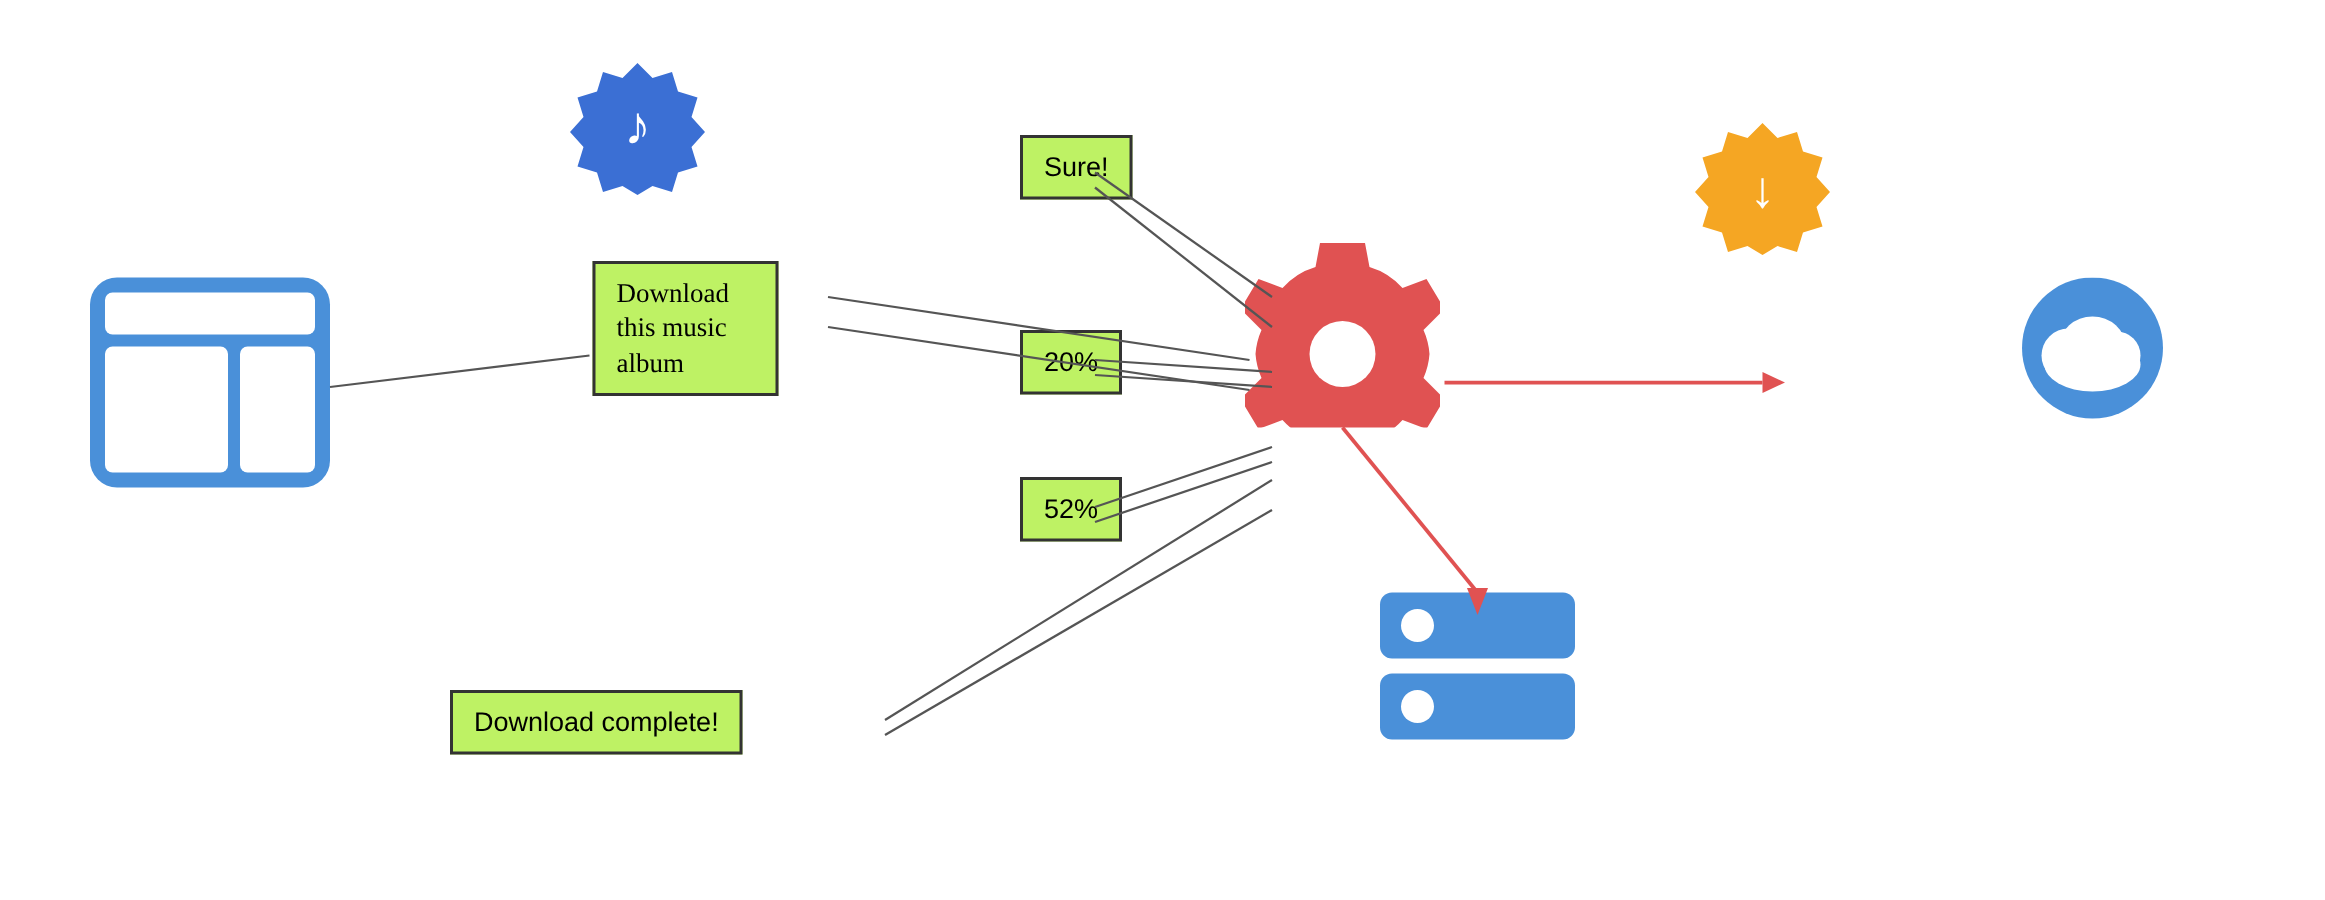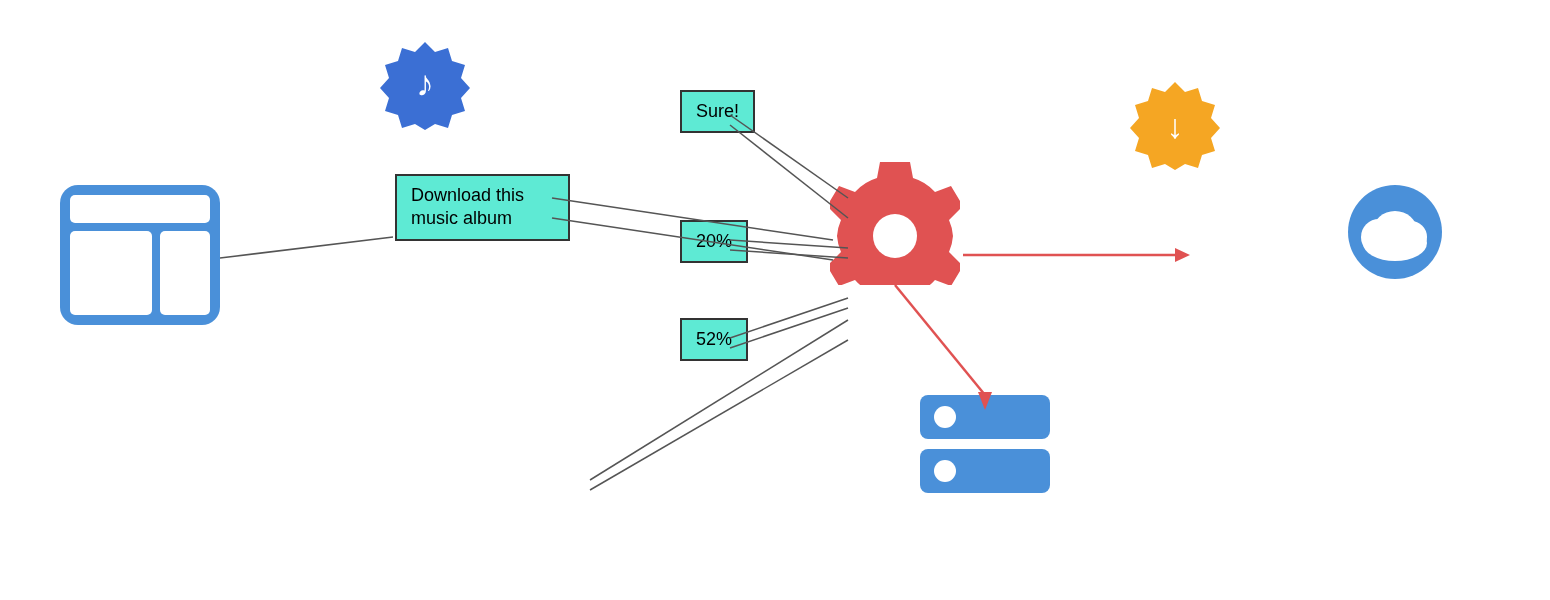"Sure!" .text-box { background: #5eead4 -> #bef264 }
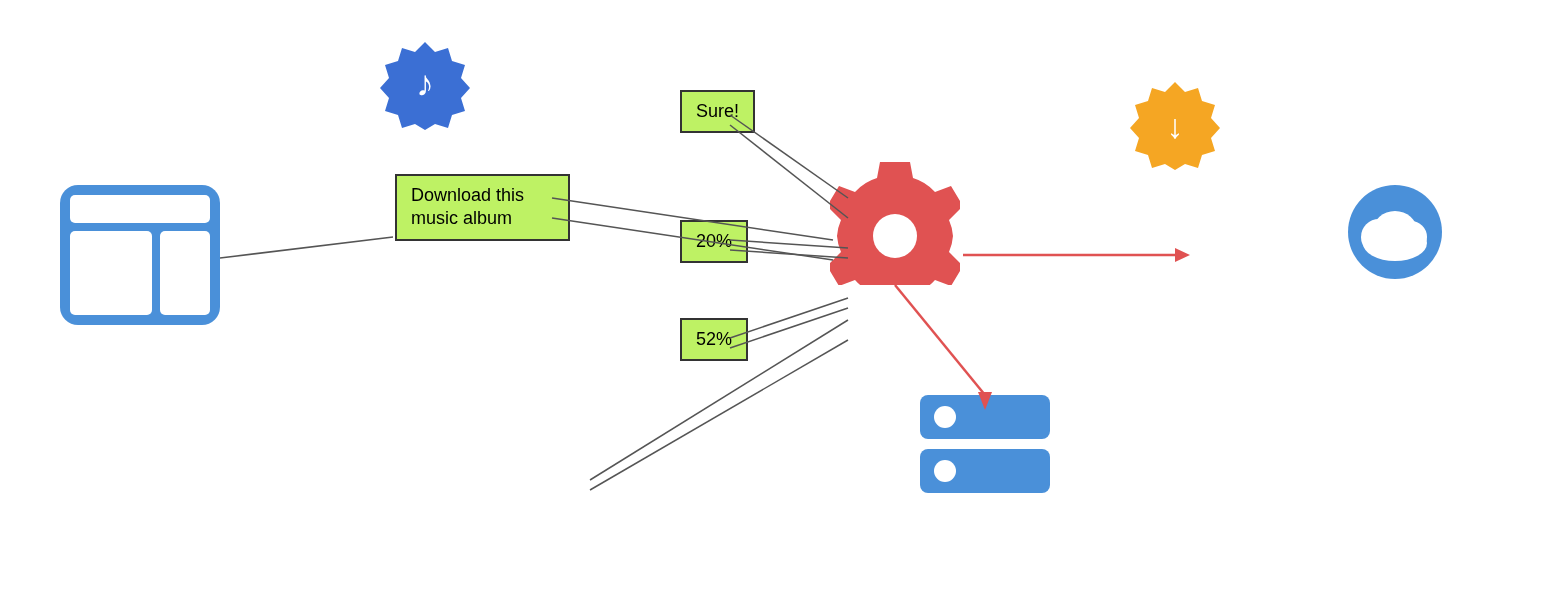"Download this music album" .text-box-download { font-family: none -> Liberation Serif, serif; width: 175px -> 124px }
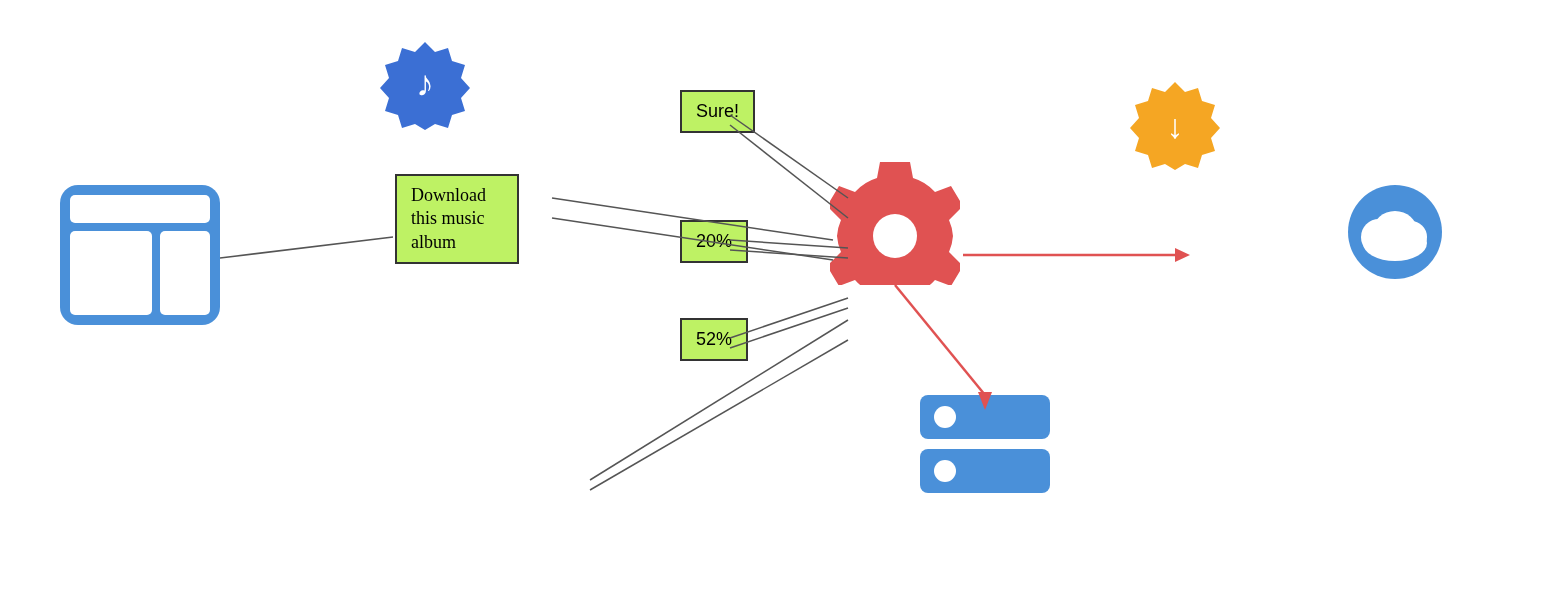"Download complete!" div.text-box { html: none -> <div>Download complete!</div> }
